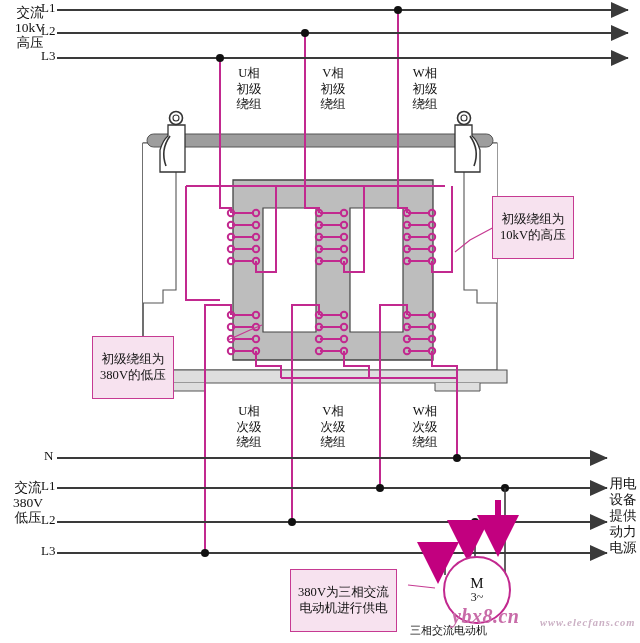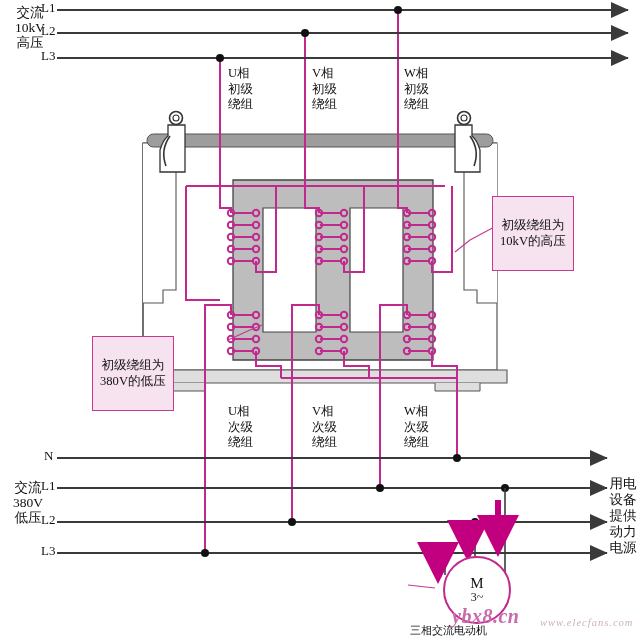"U相" .phase-lbl { text-align: none -> center }
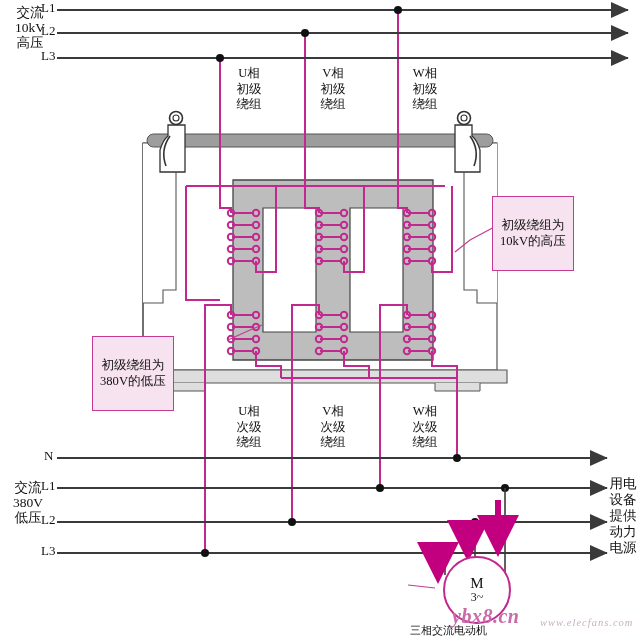"初级绕组为" .callout { padding: 20px 7px -> 14px 7px }
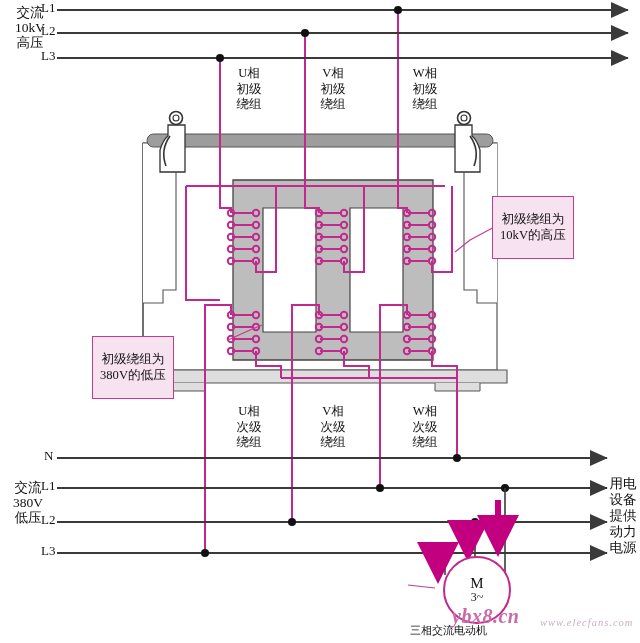"380V为三相交流" div.callout { html: none -> <div>380V为三相交流 电动机进行供电</div> }
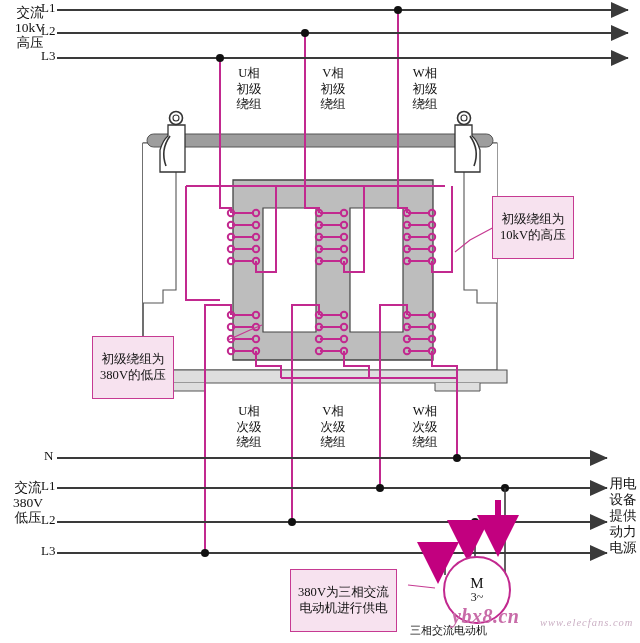"www.elecfans.com" .wm3 { font-weight: none -> bold }
